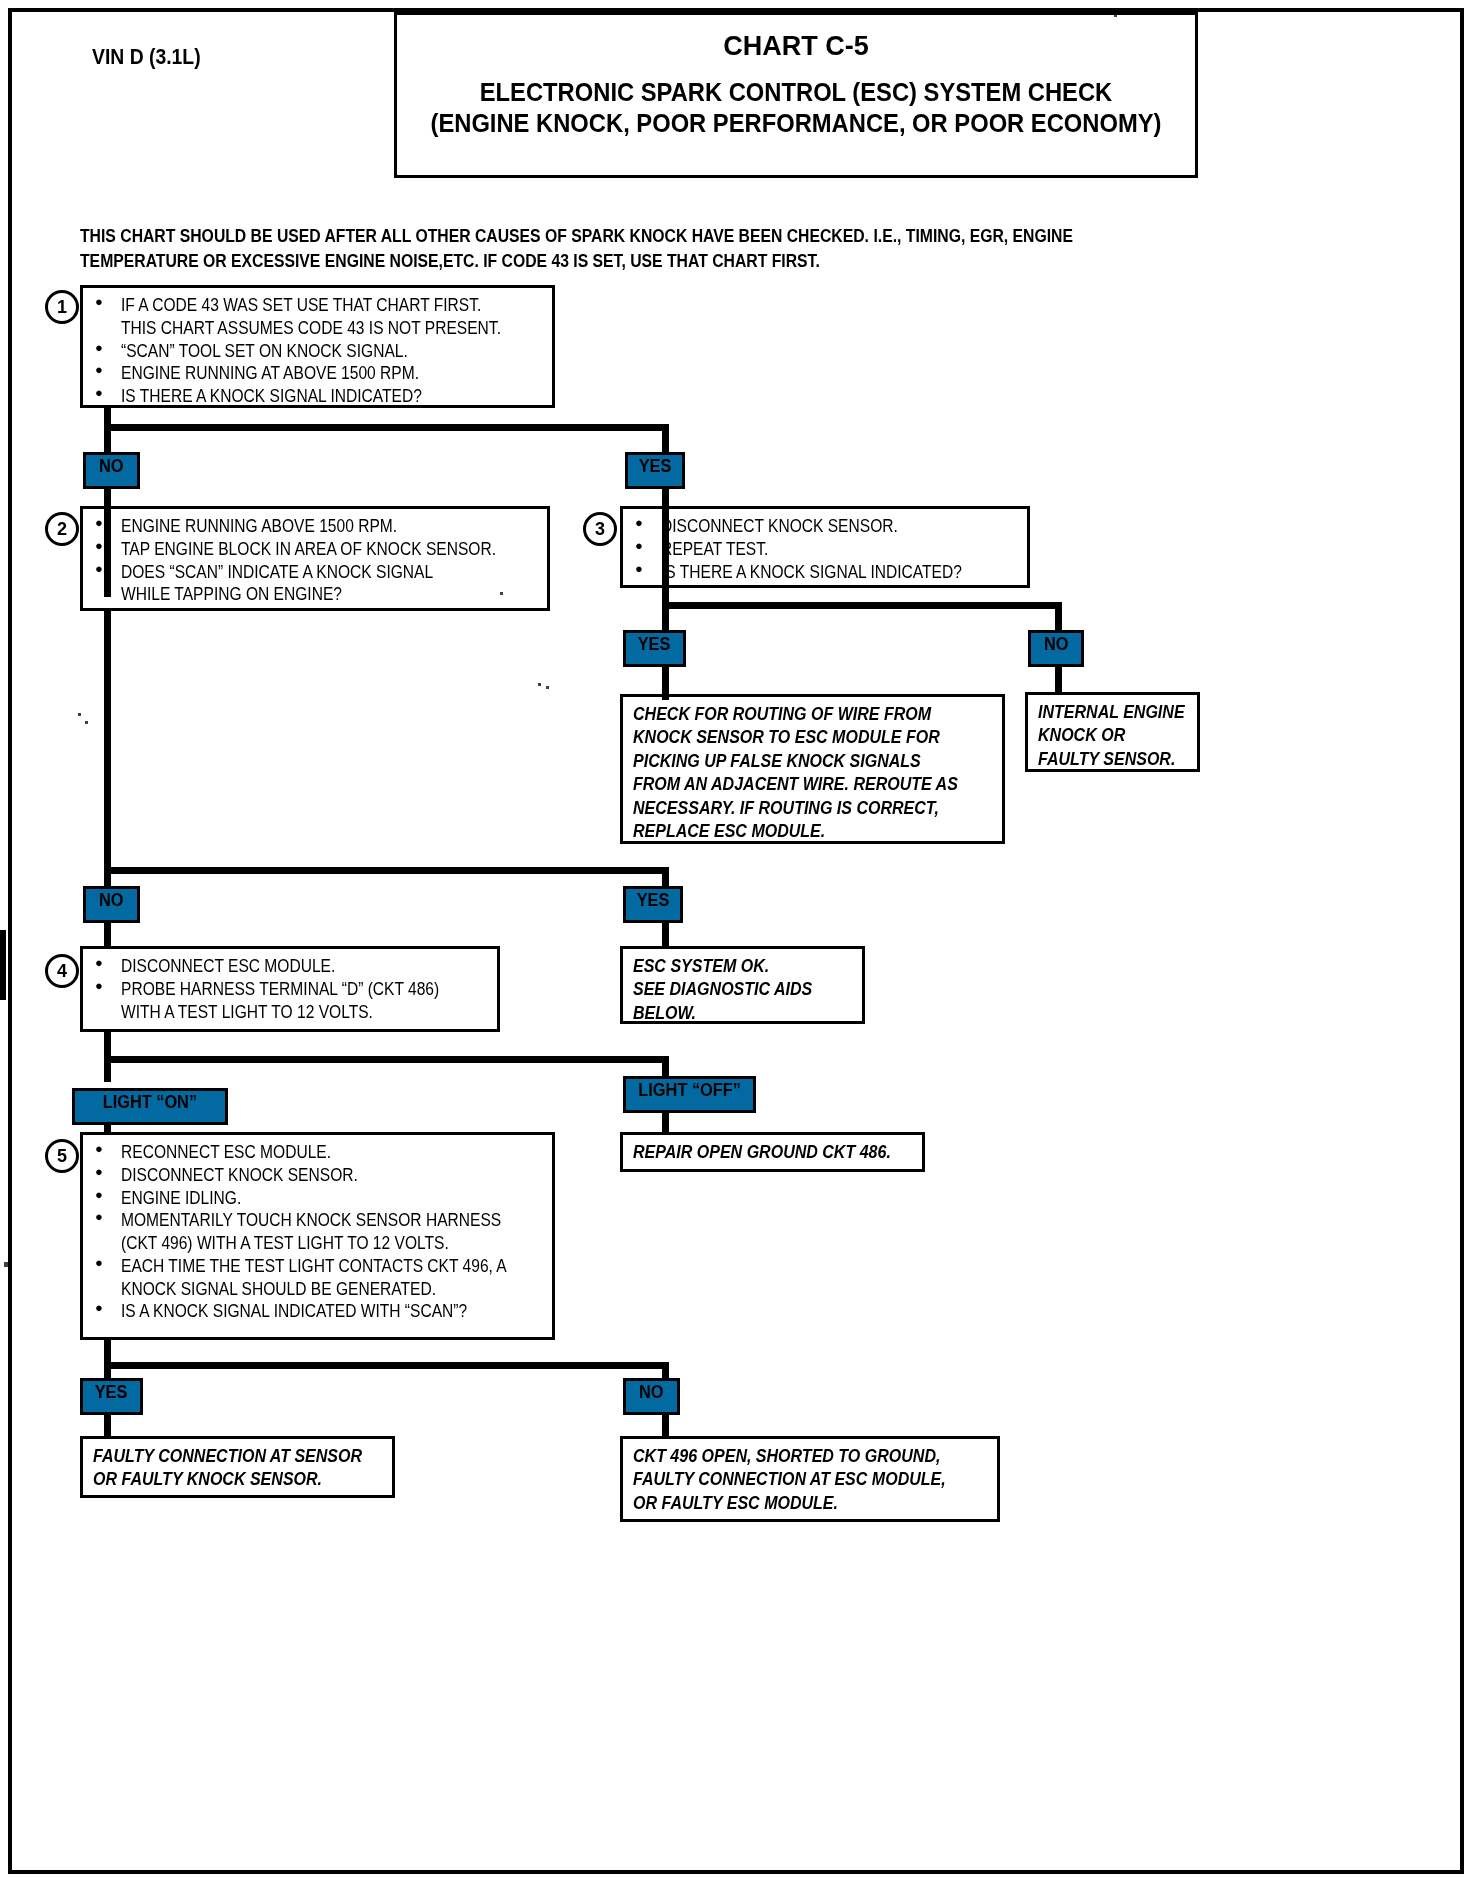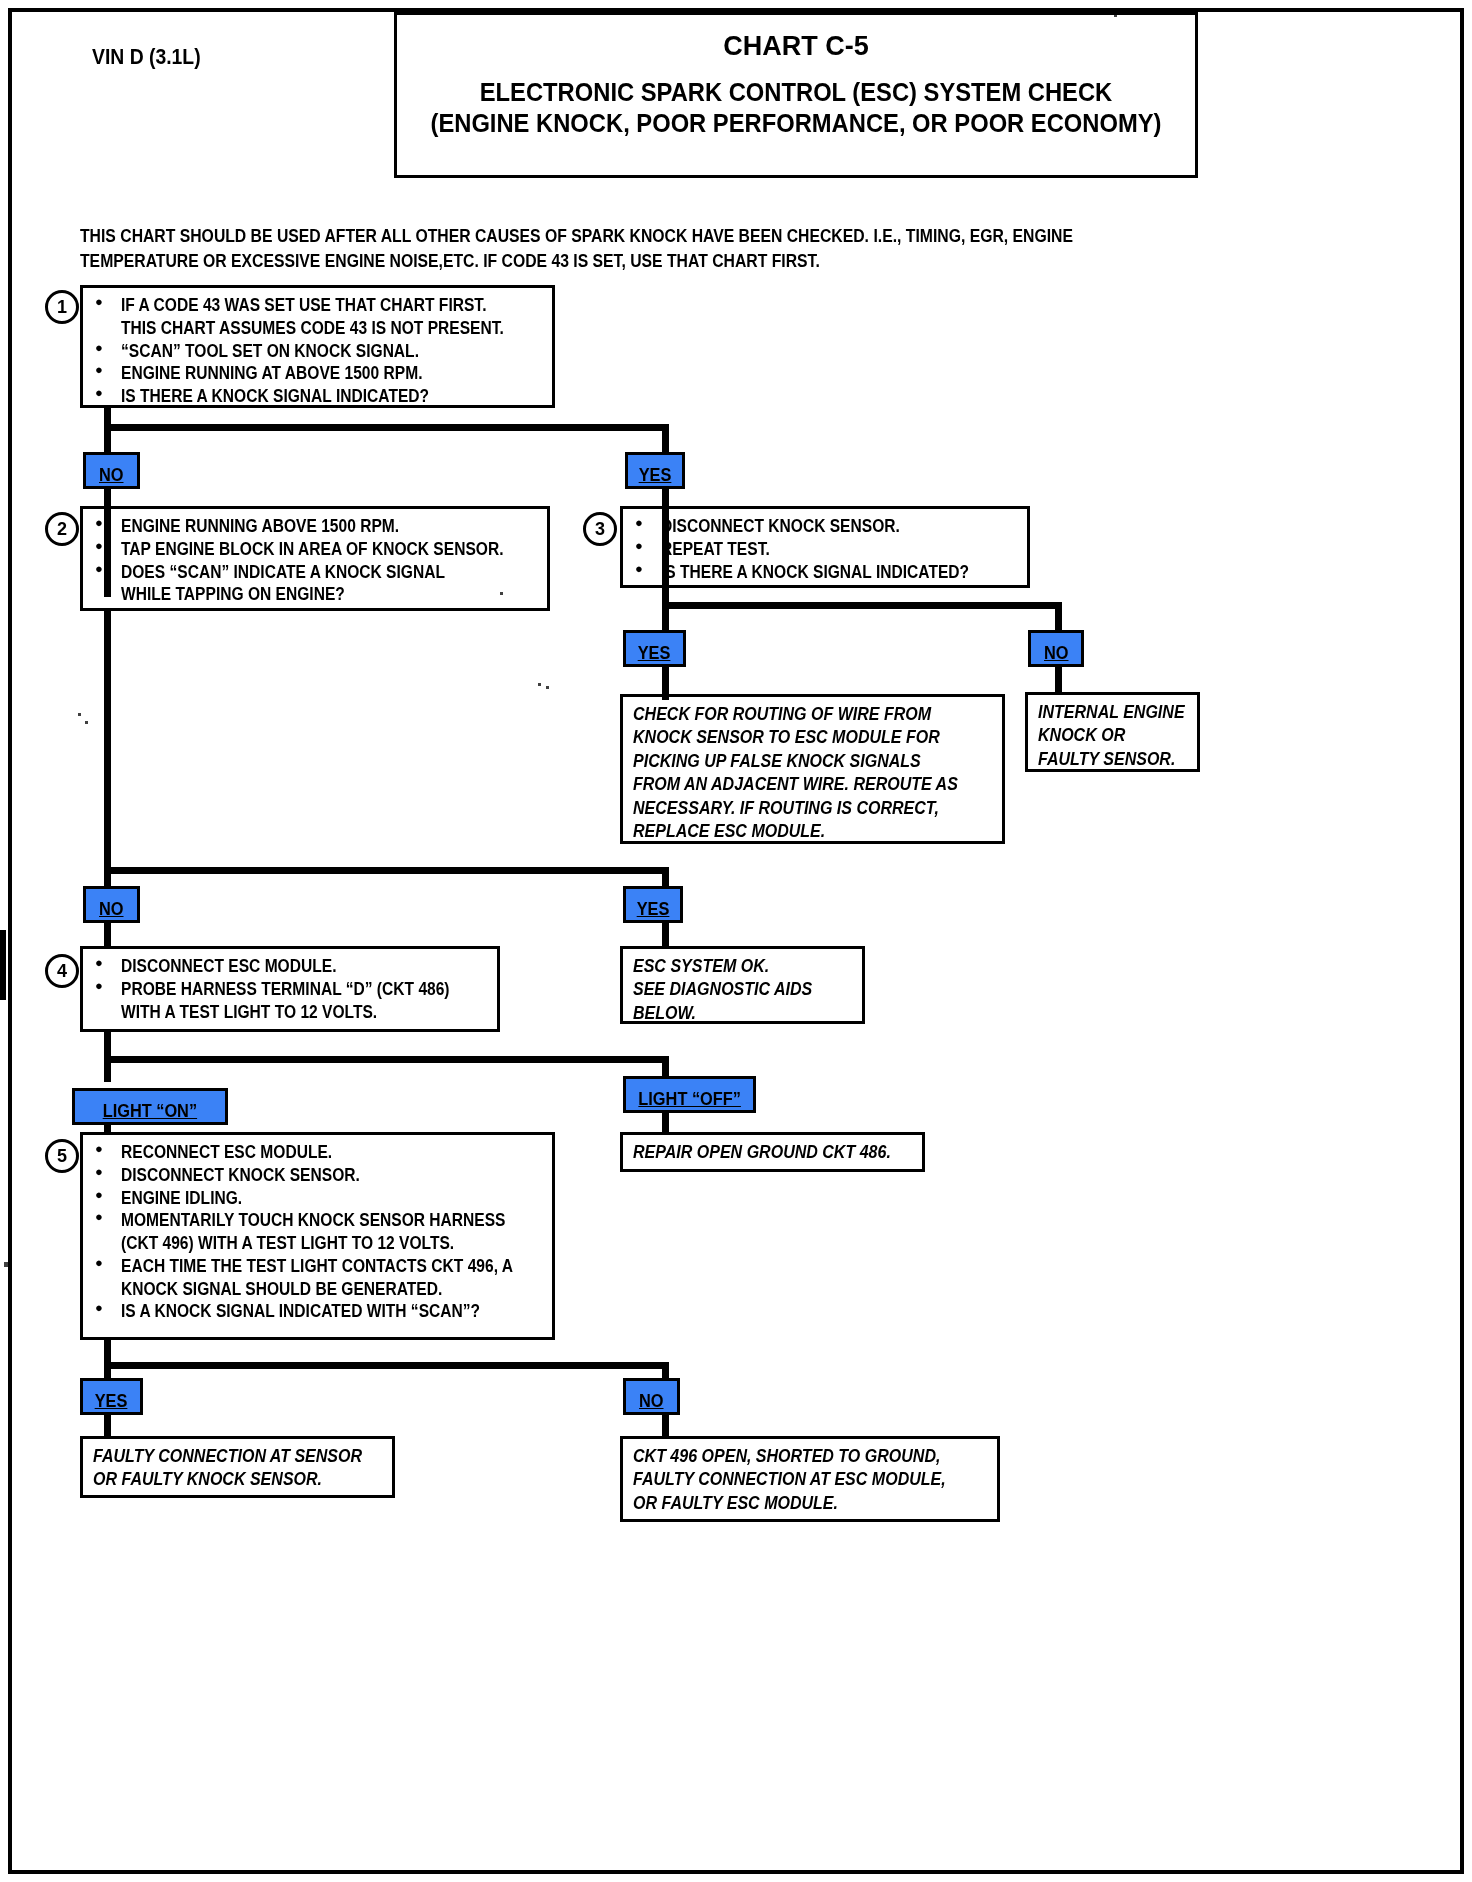"IF A CODE 43 WAS" ul.bl li { font-weight: bold -> normal }
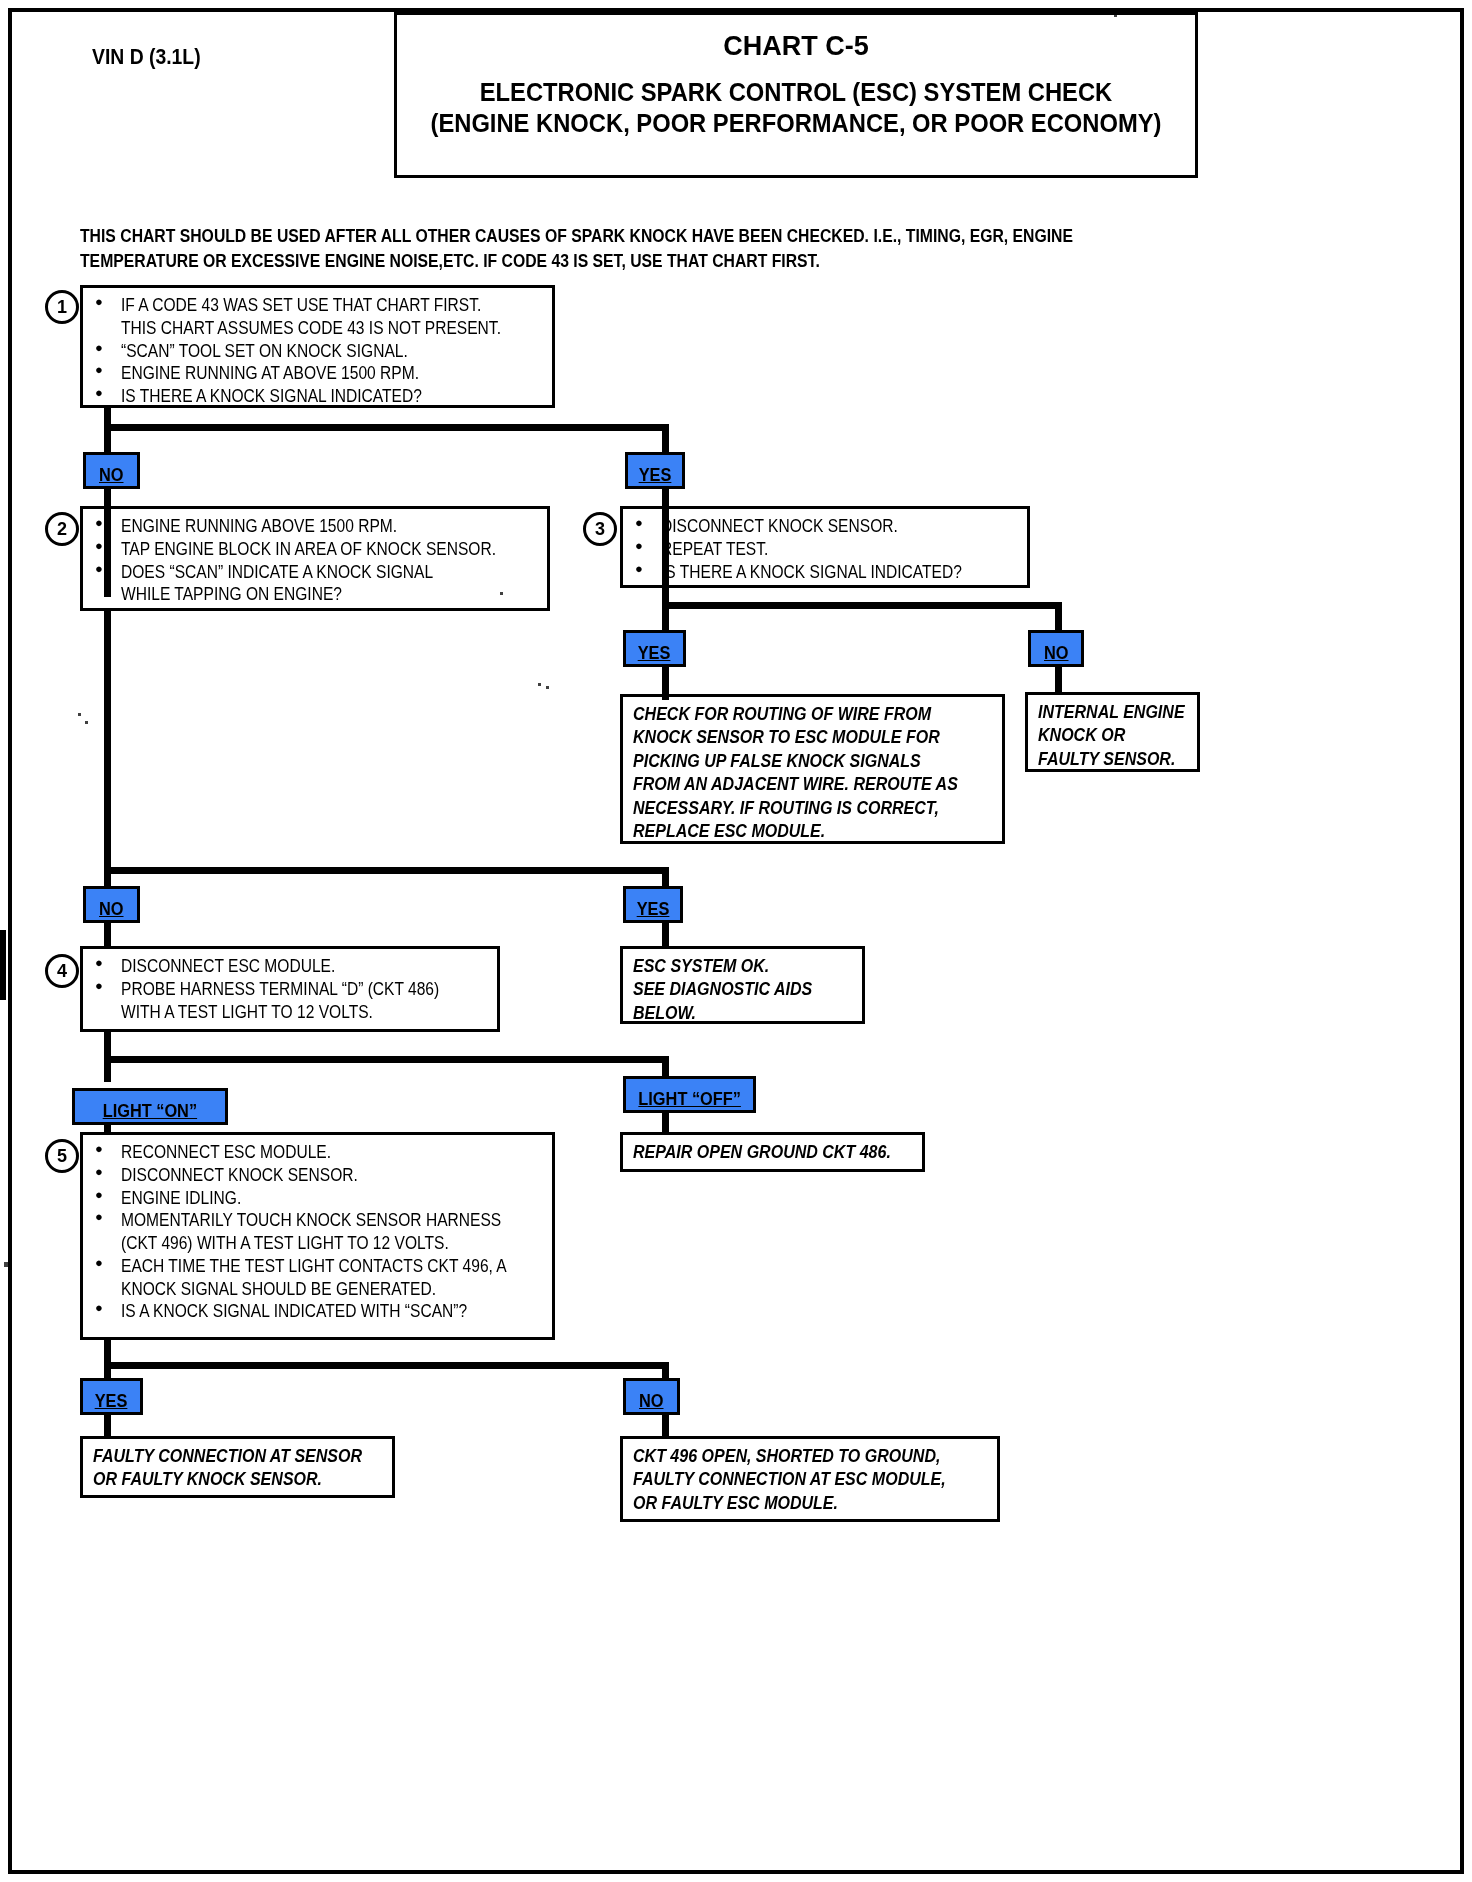"NO" .ynbox { align-items: flex-end -> flex-start; background: #3b82f6 -> #0369a1; text-decoration: underline -> none }
